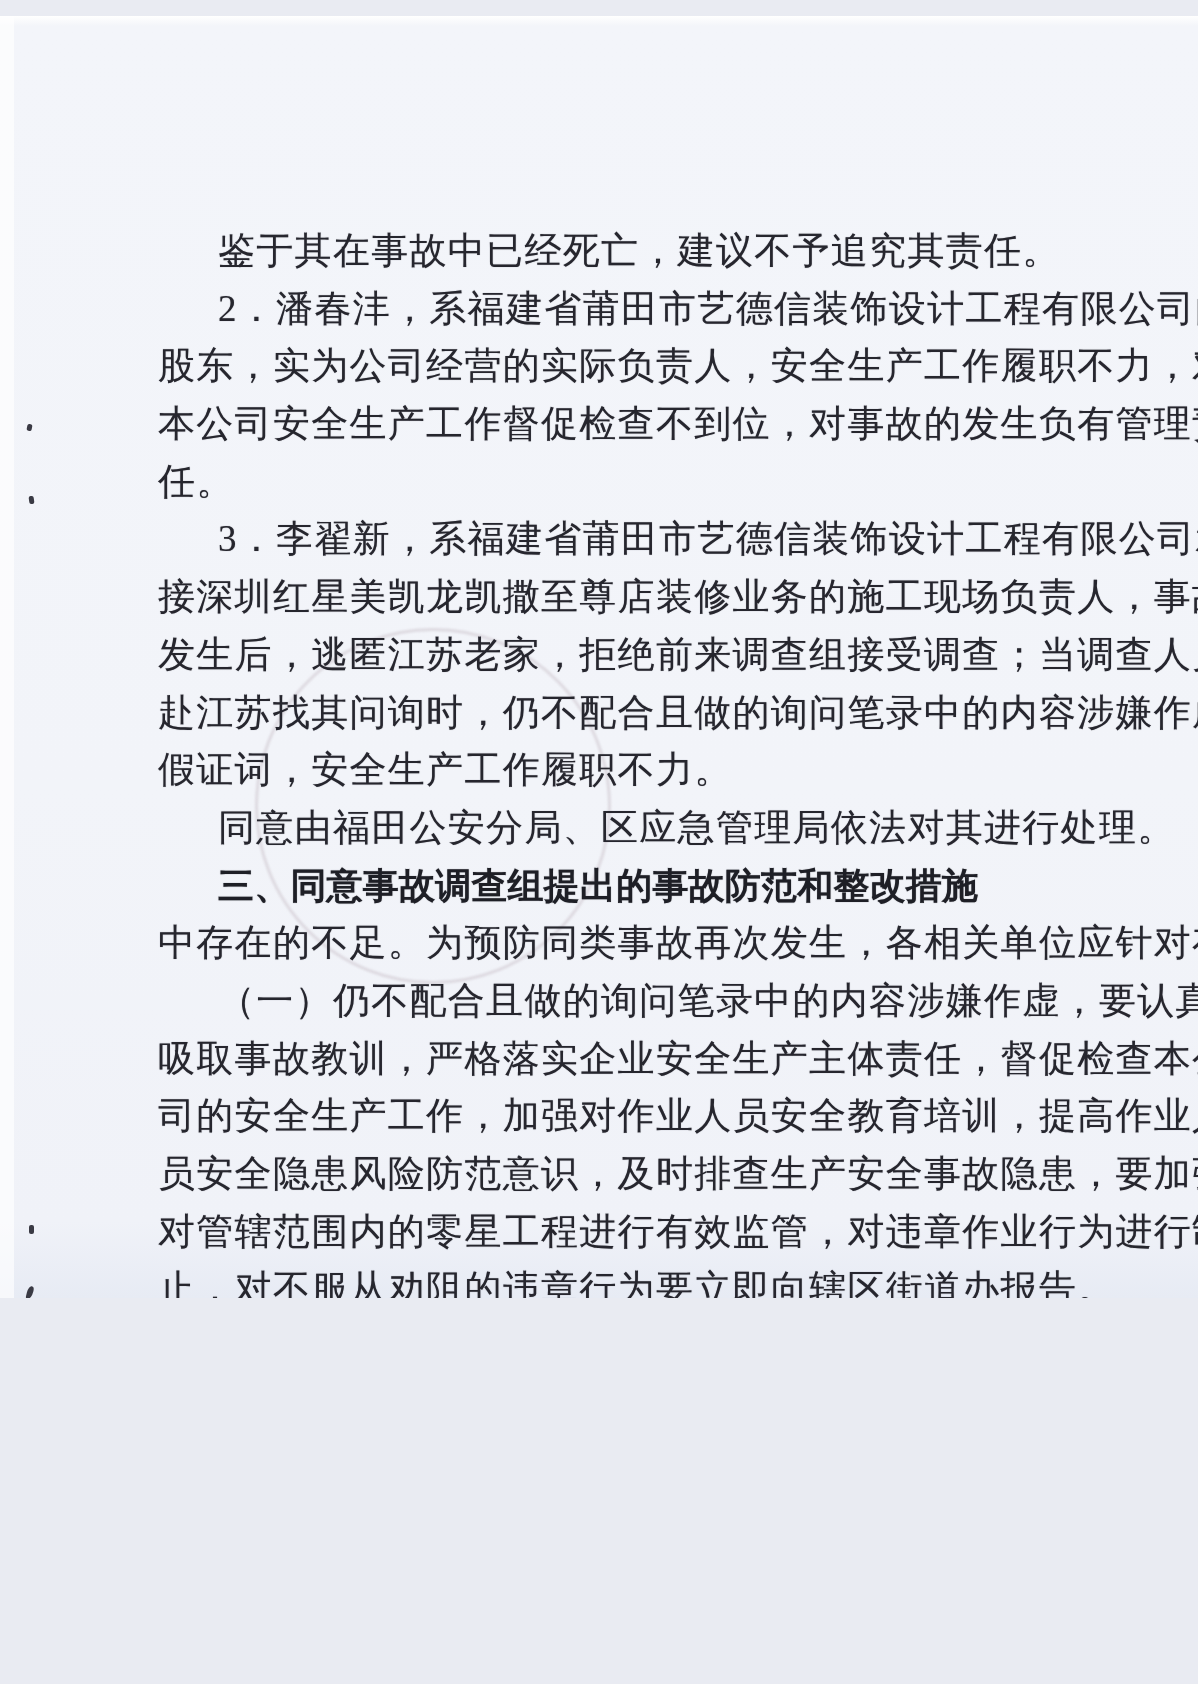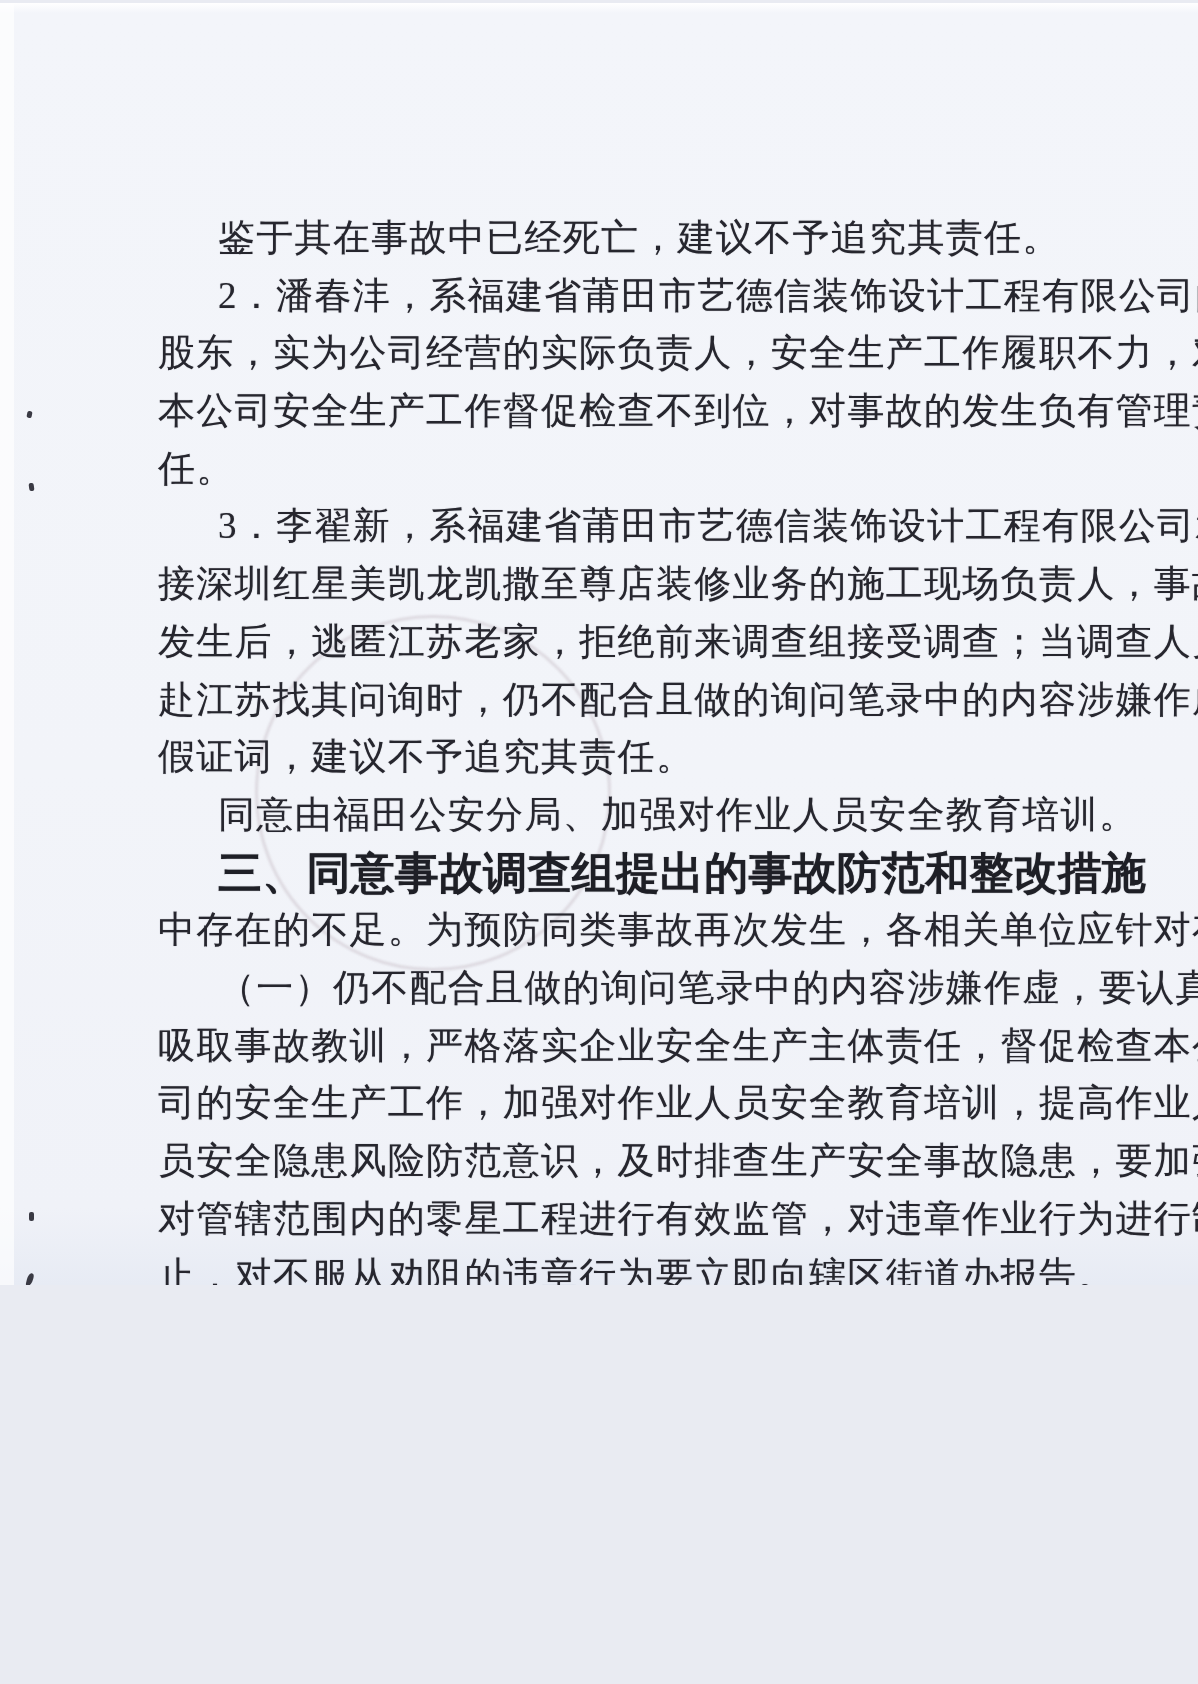"鉴于其在事故中已经死亡，建议不予追究其责任。" .page { margin: 3px auto -> 16px auto }
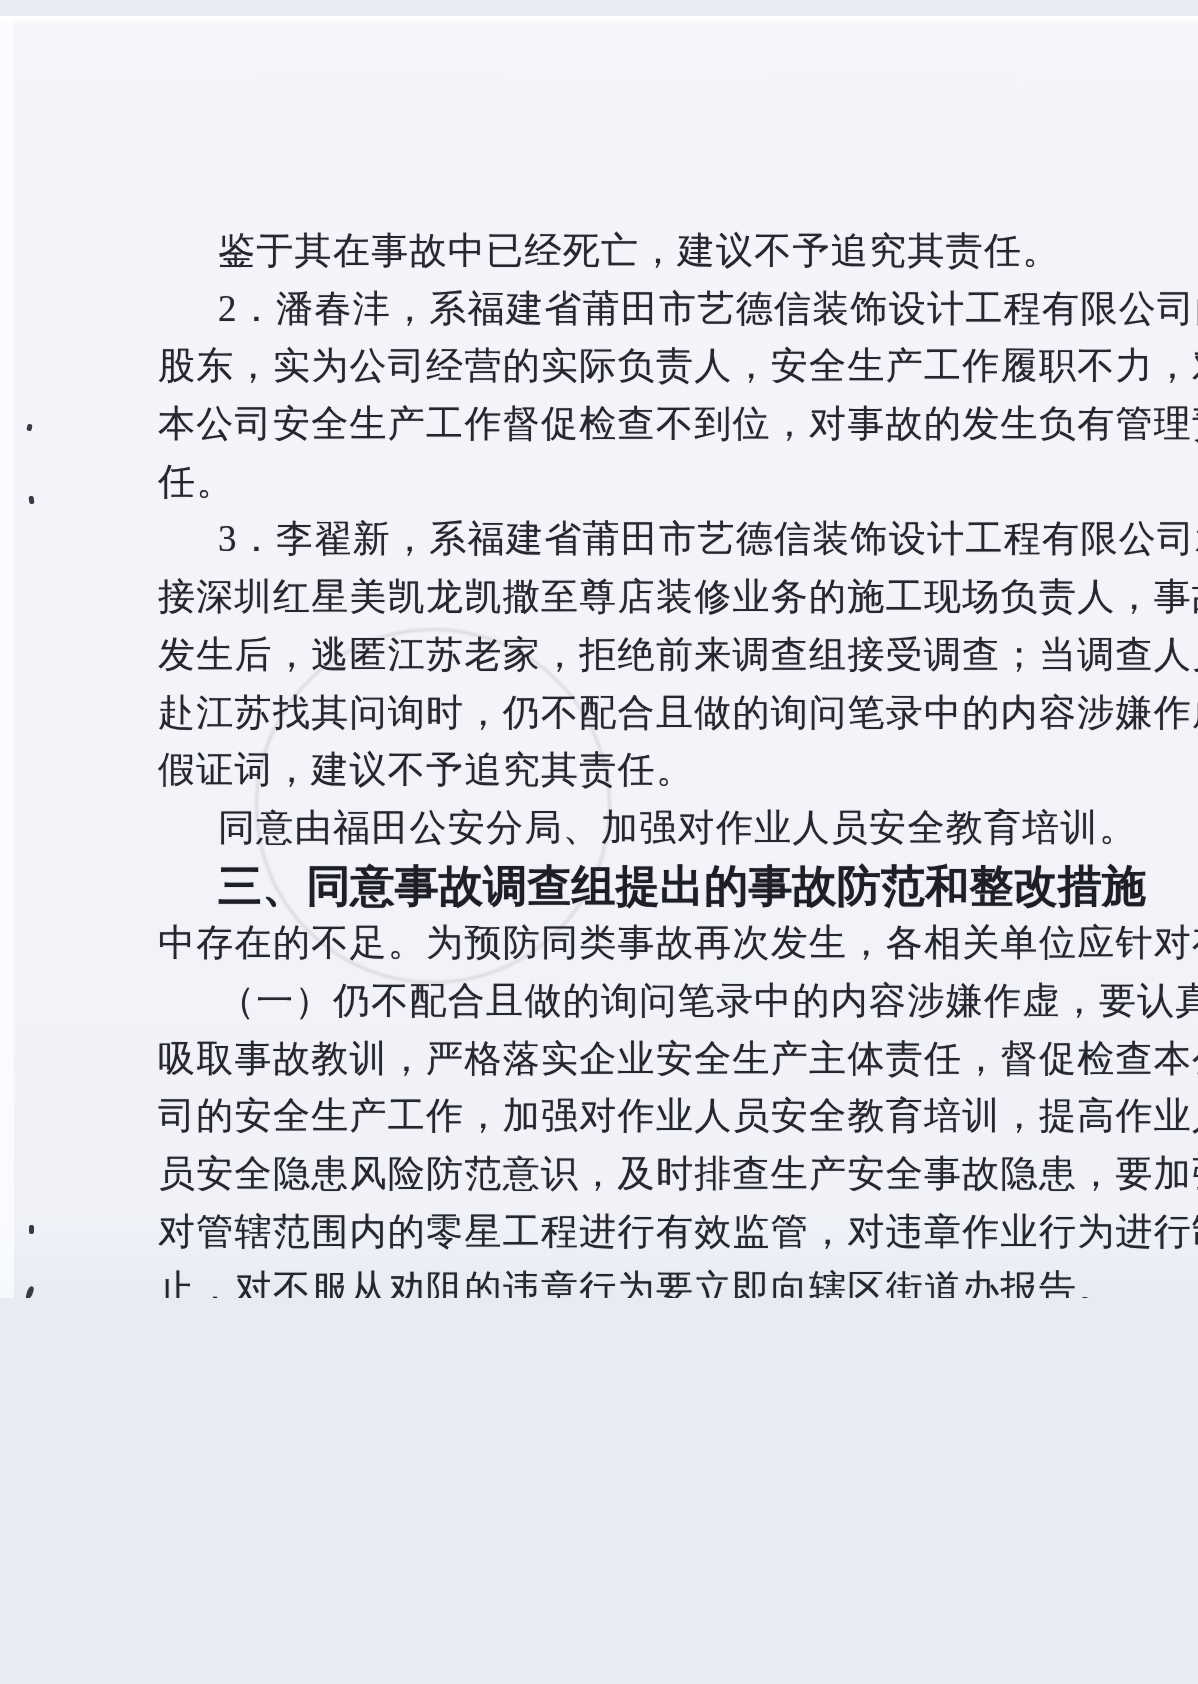"假证词，建议不予追究其责任。" div.line { text: 建议不予追究其责任 -> 安全生产工作履职不力 }
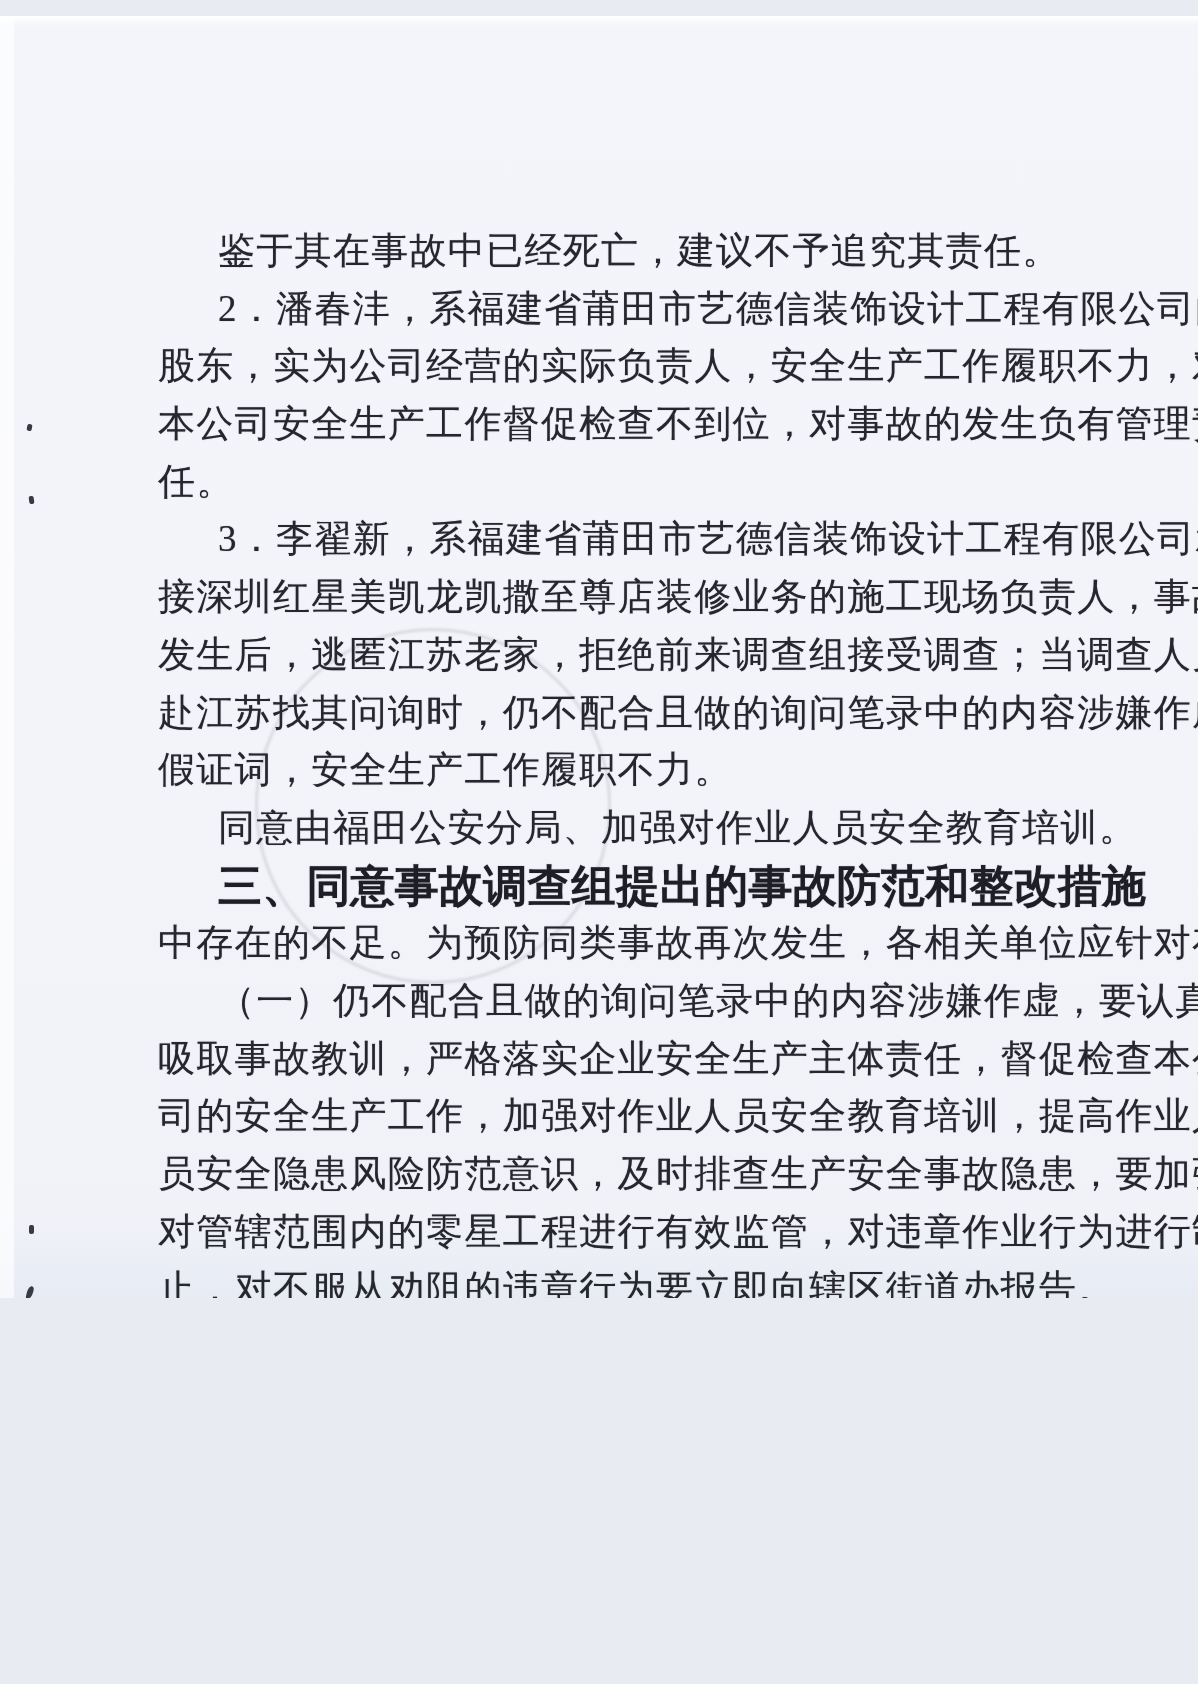"同意由福田公安分局、加强对作业人员安全教育培训。" div.line { text: 加强对作业人员安全教育培训 -> 区应急管理局依法对其进行处理 }
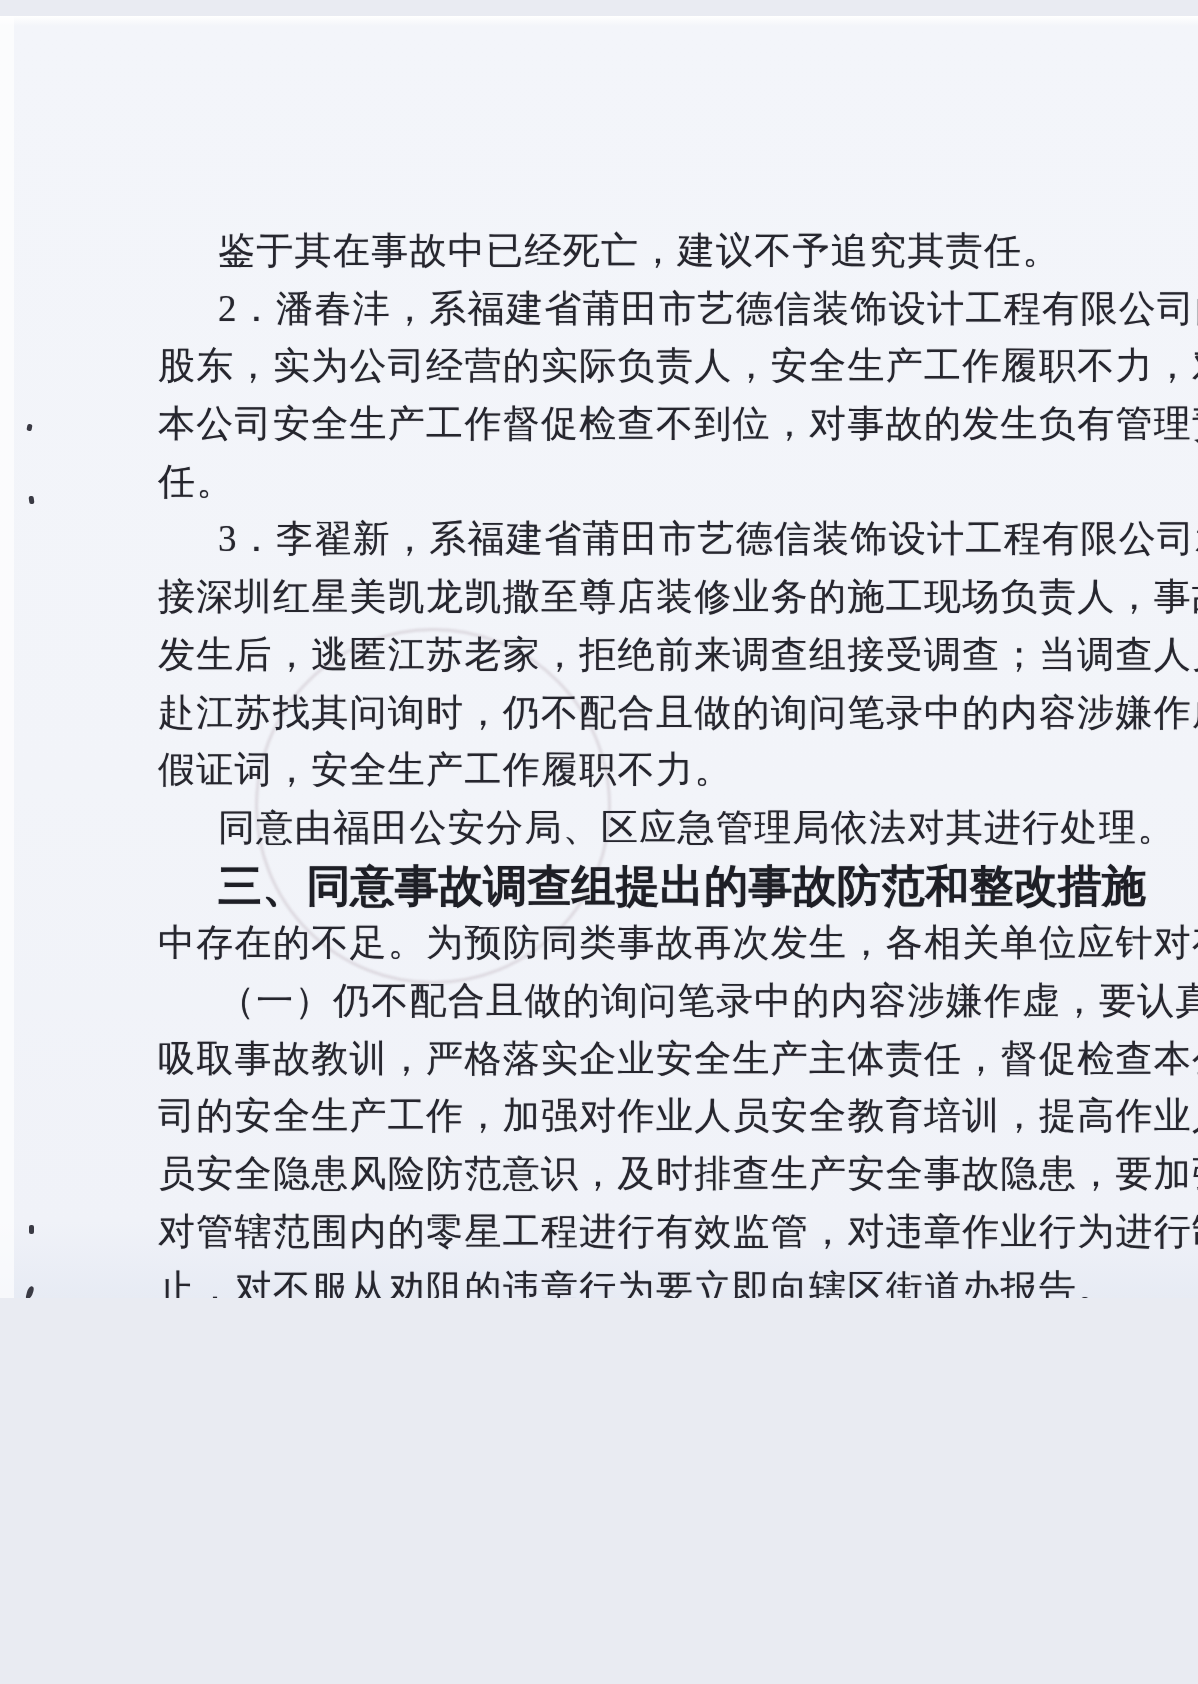"三、同意事故调查组提出的事故防范和整改措施" .line.heading { font-size: 44px -> 36px }
